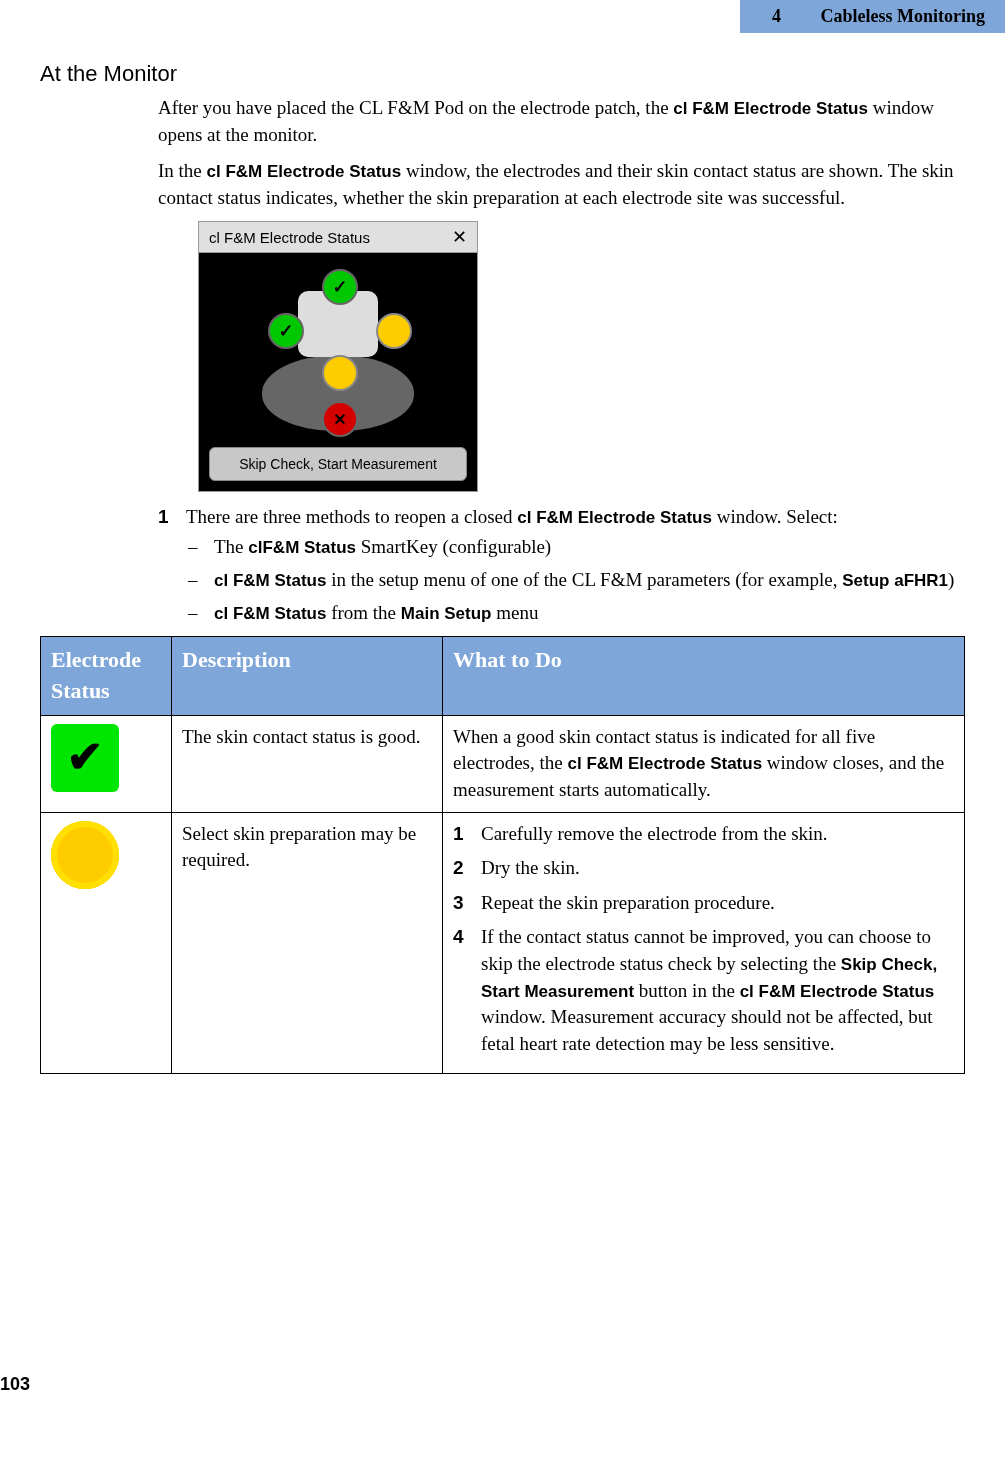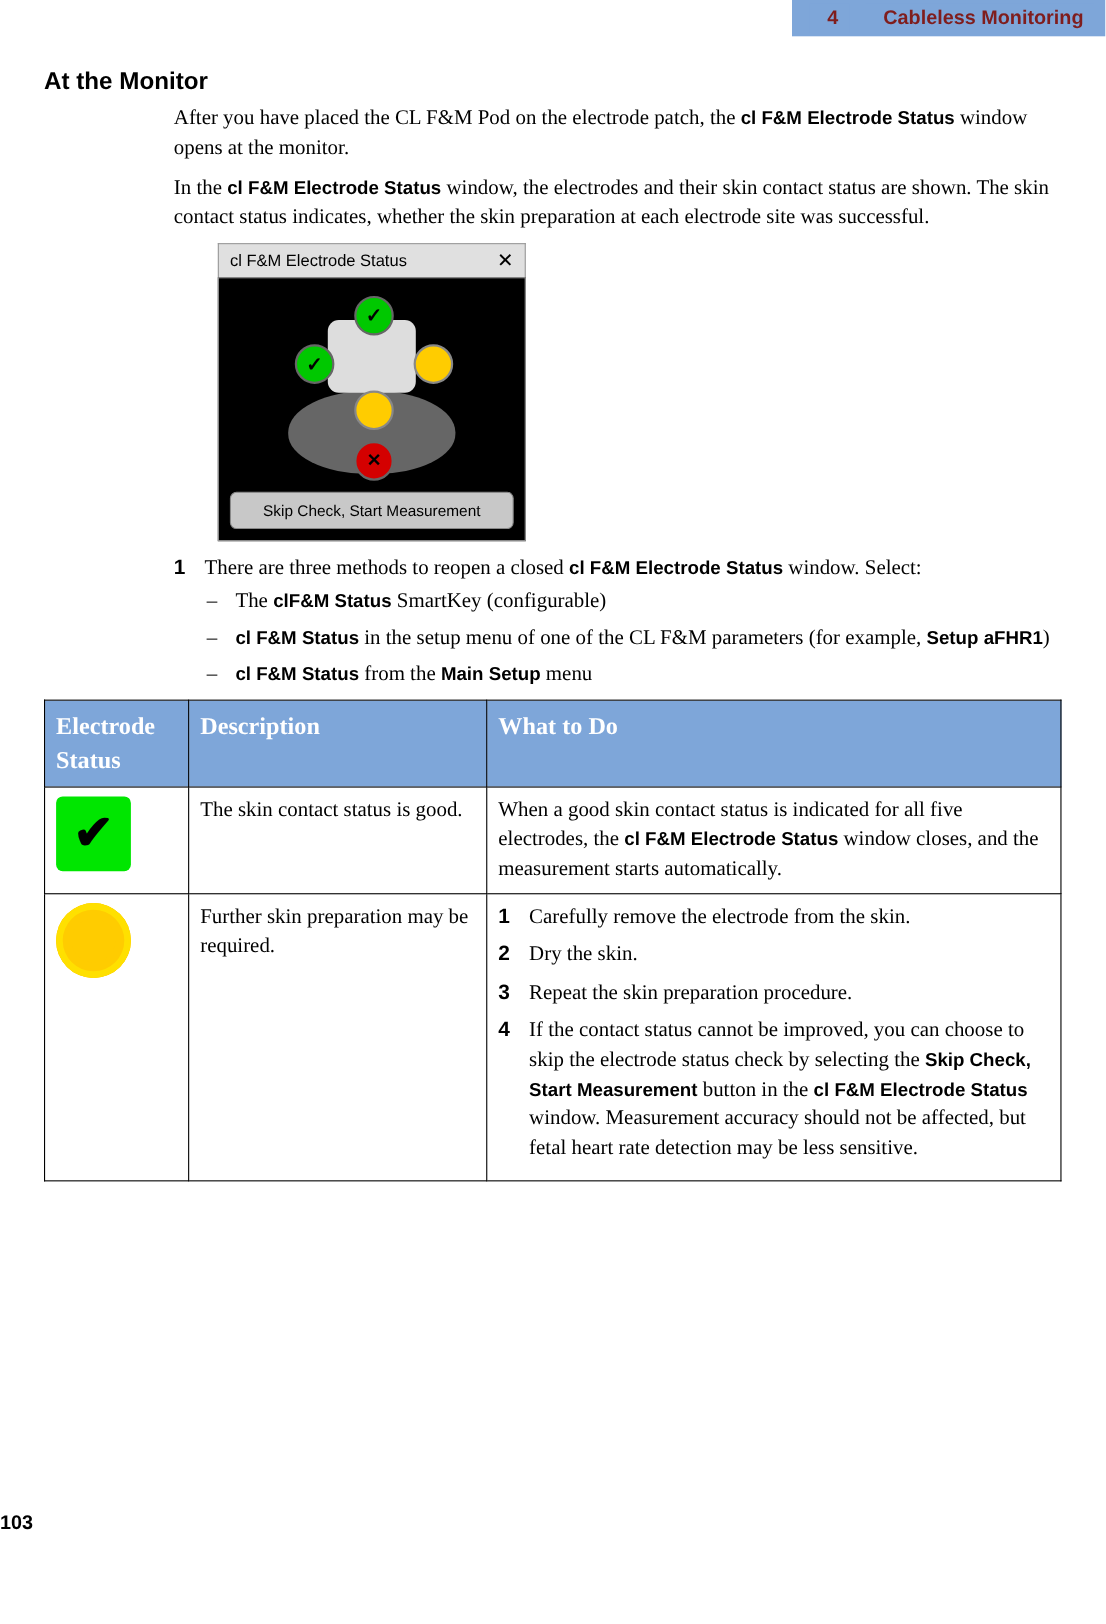"4 Cableless Monitoring" .header-tag span { color: #7f1d1d -> #000000; font-family: Liberation Sans, sans-serif -> Liberation Serif, serif }
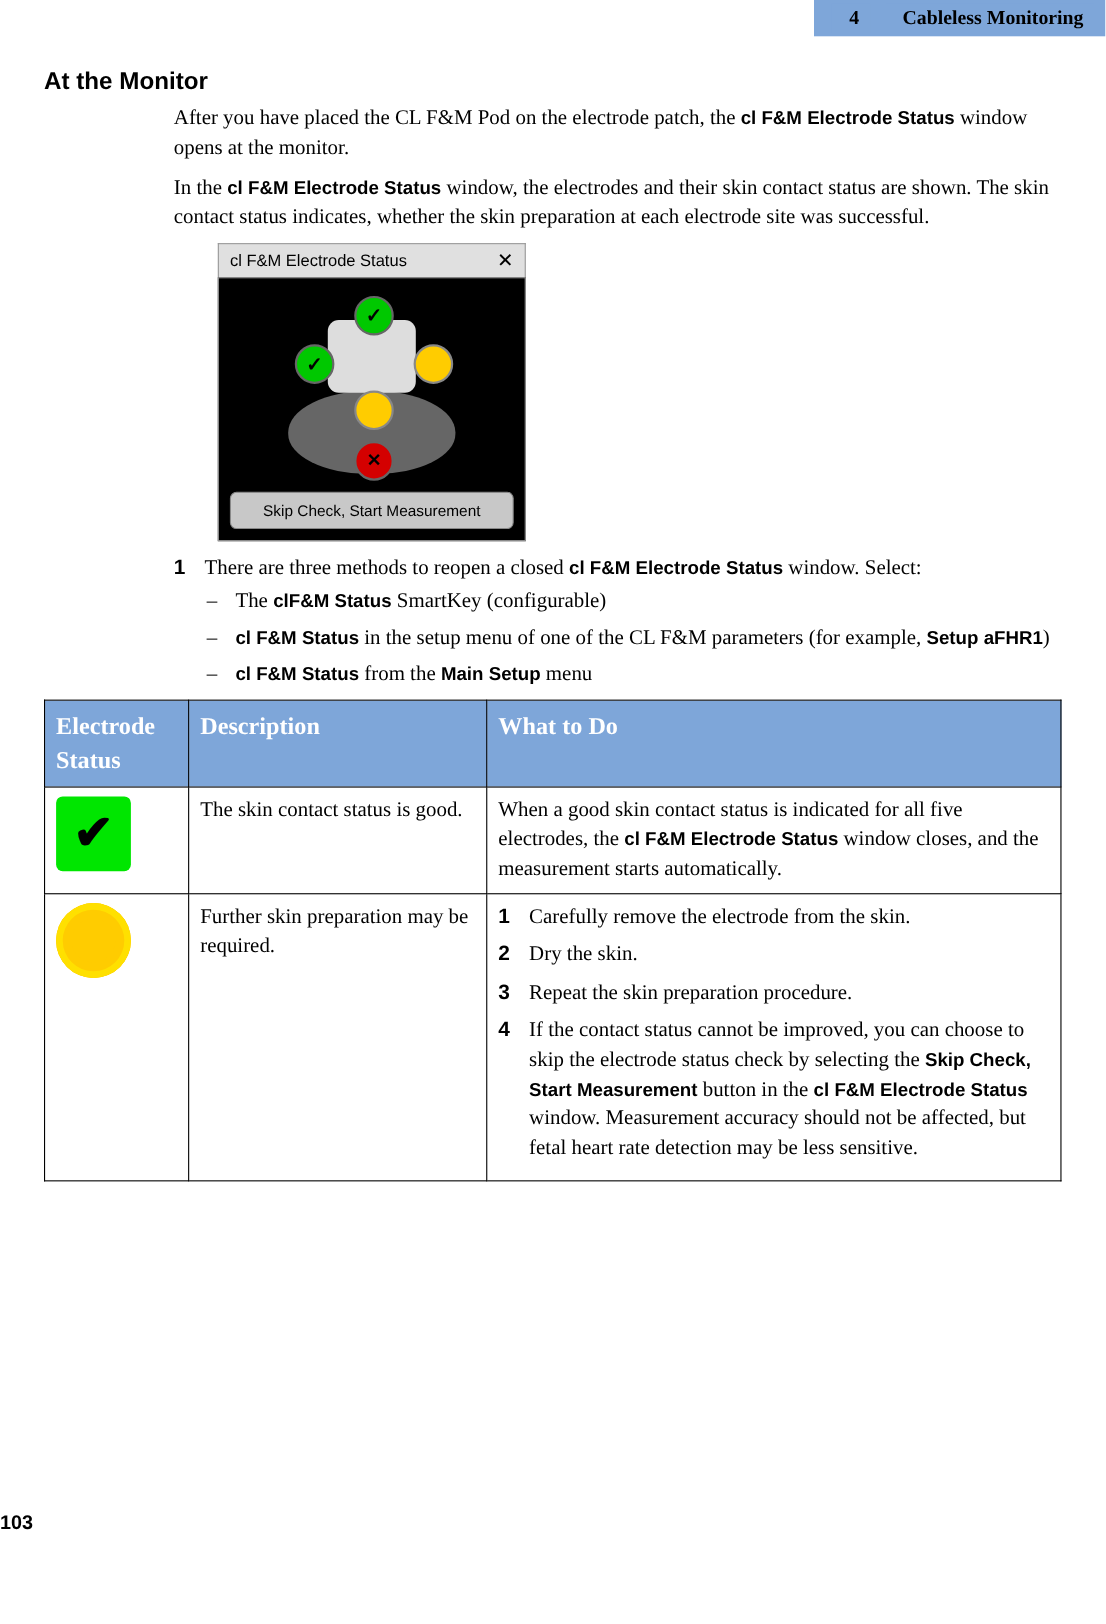"At the Monitor" h2 { font-weight: bold -> normal }
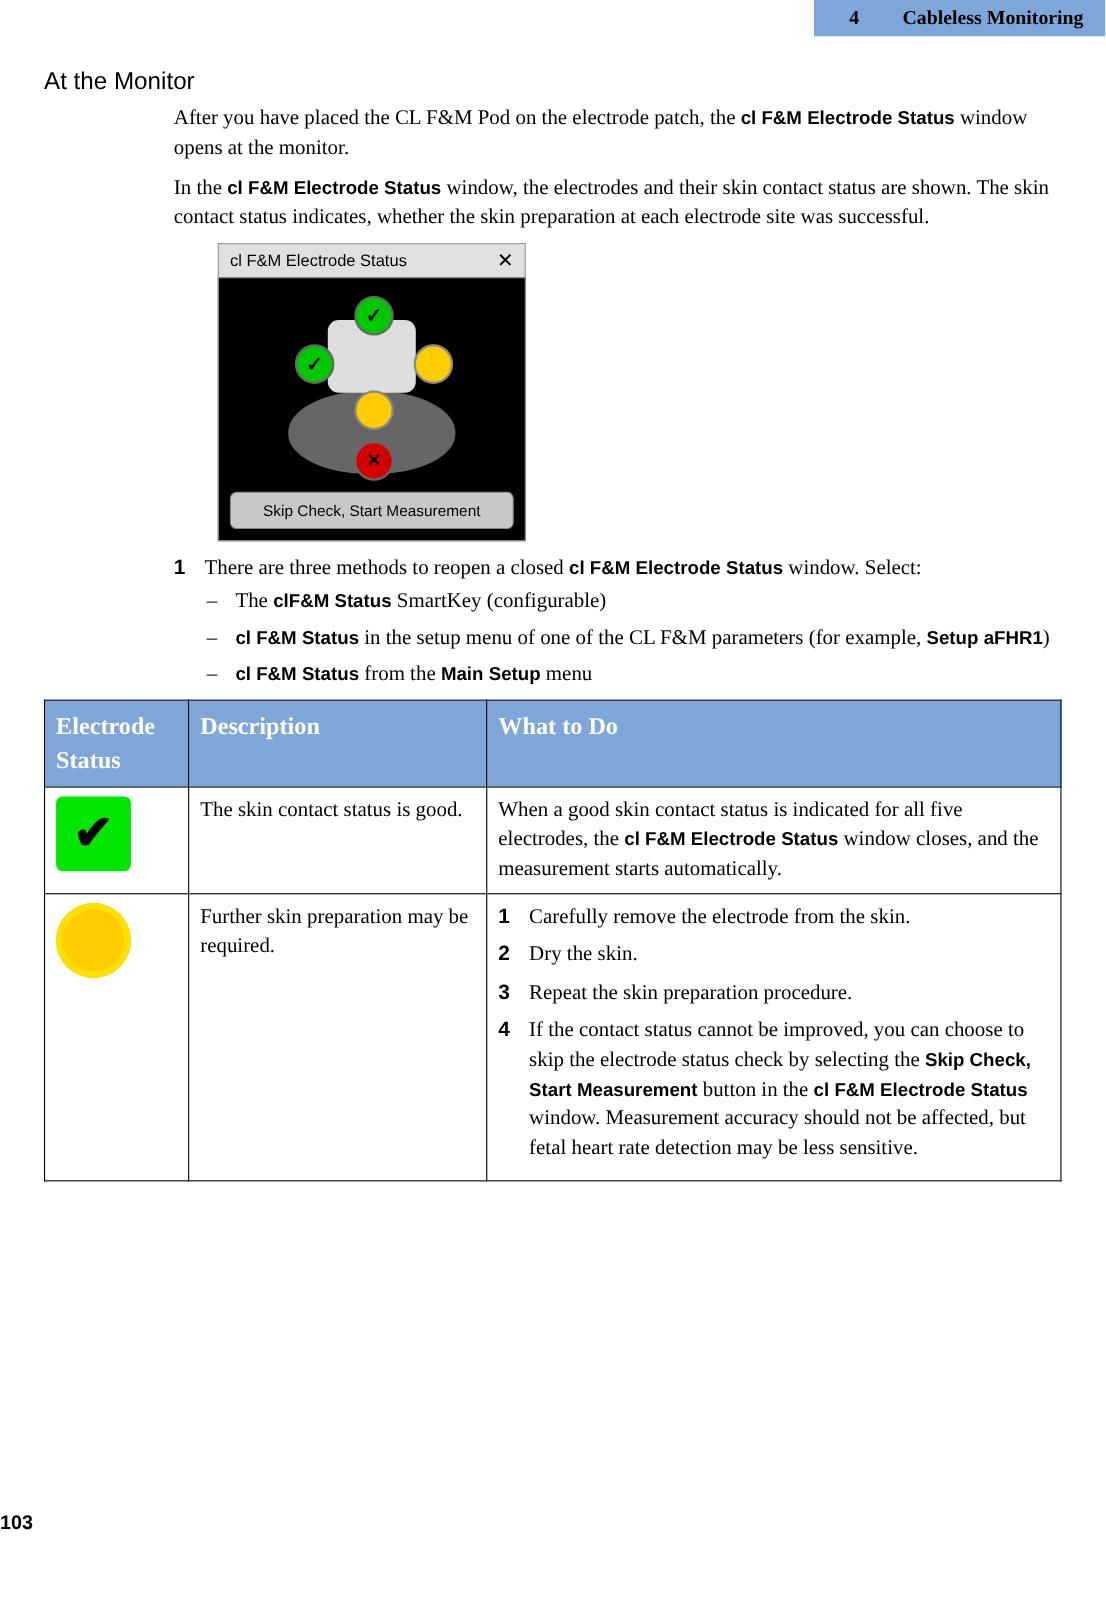"Further skin preparation may be" td { text: Further -> Select }
